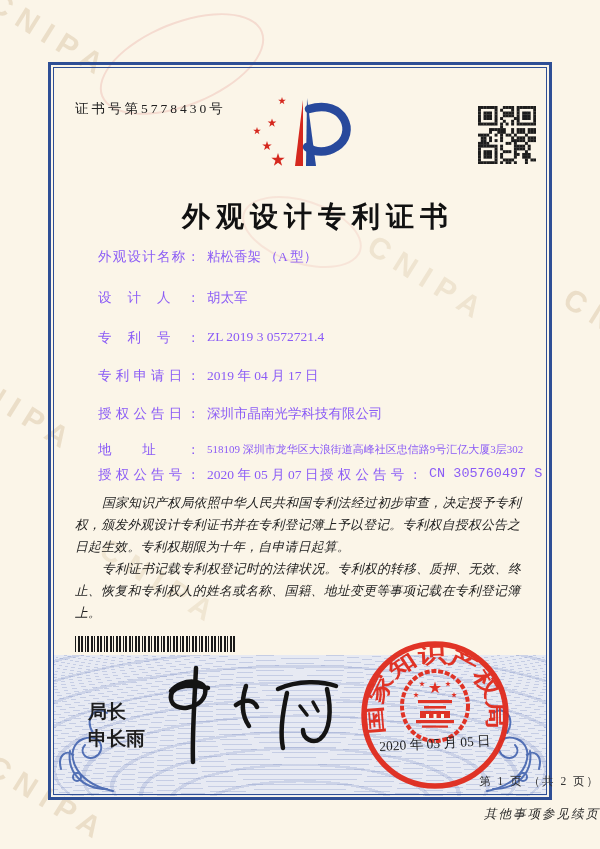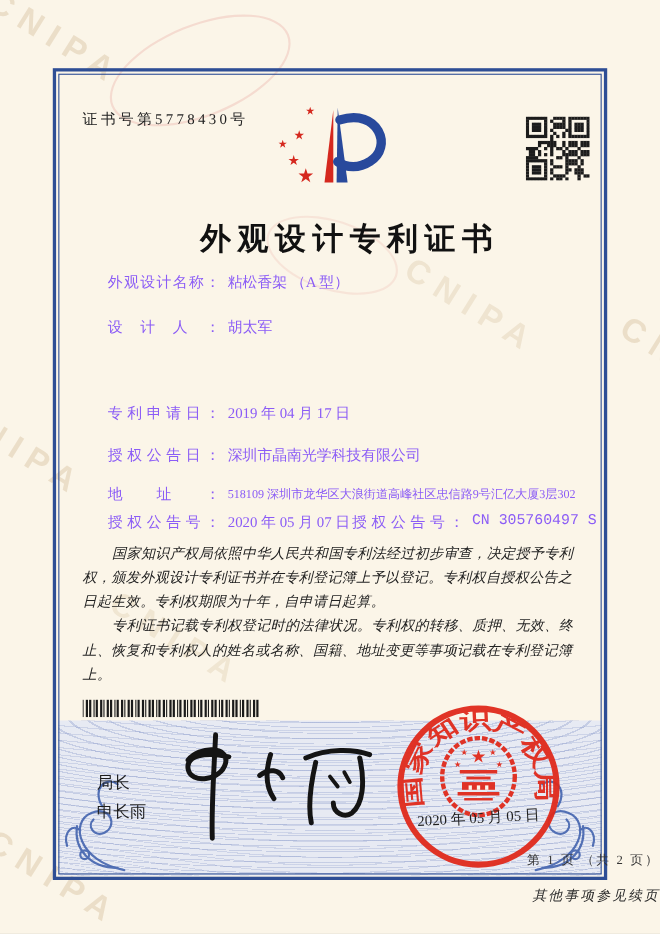"专利号： ZL 2019 3 0572721.4" div.field { html: none -> <div> <span>专利号：</span><span>ZL 2019 3 0572721.4</span> </div> }
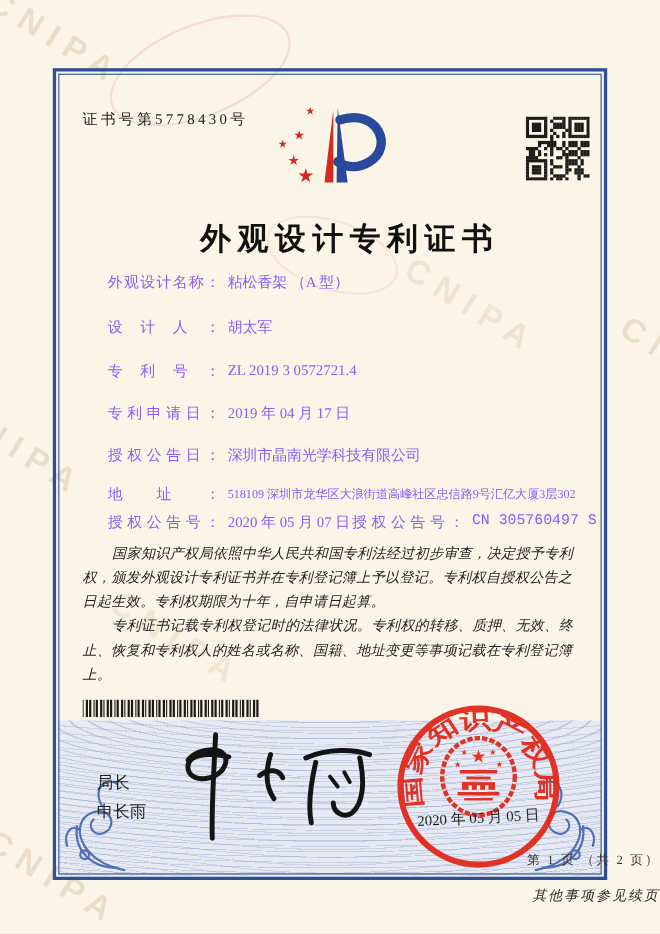"局长" .signer { font-size: 15px -> 19px; font-weight: 400 -> 700 }
